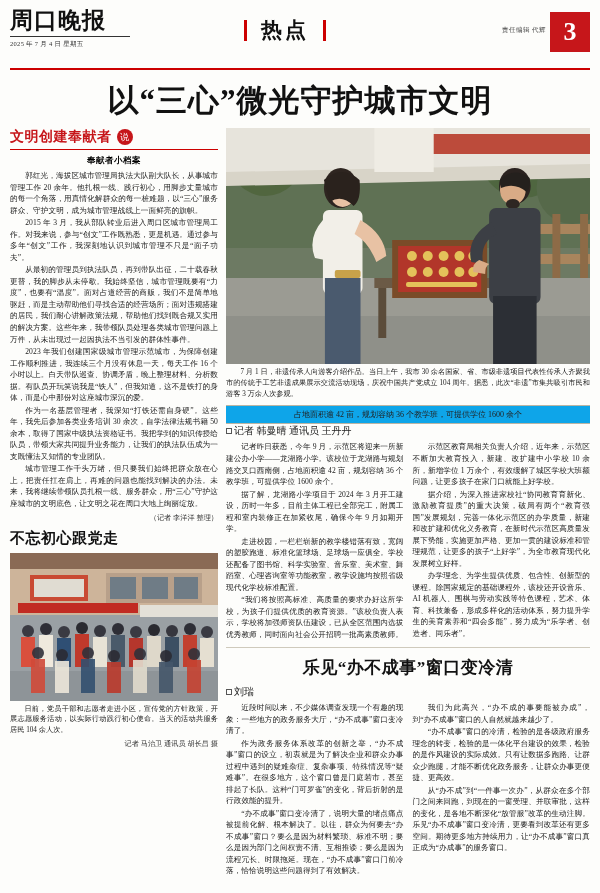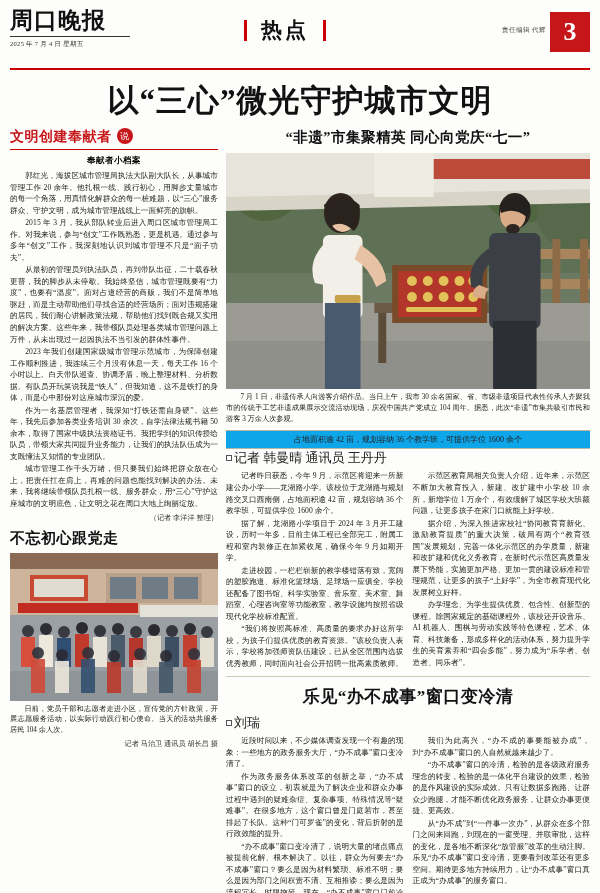"文明创建奉献者" .red-banner { align-items: flex-start -> center }
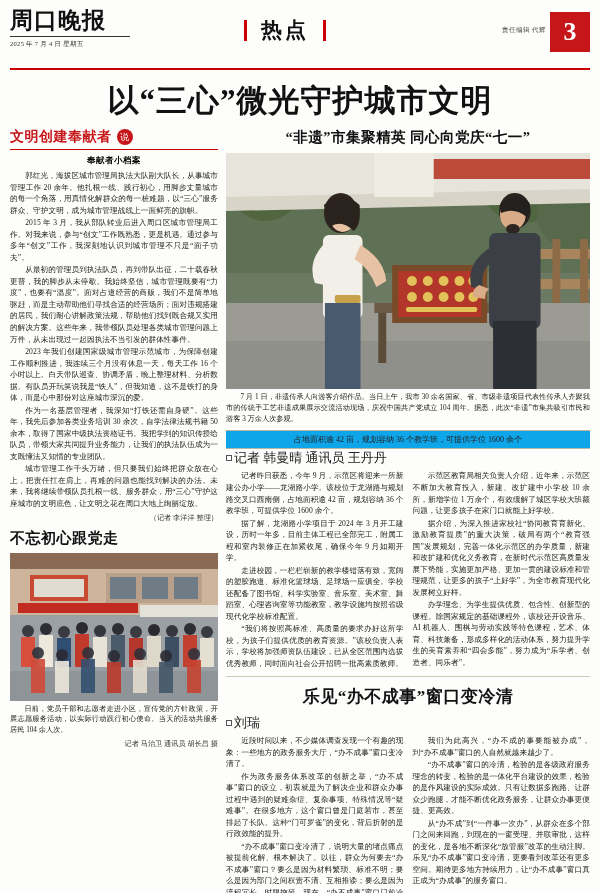"“非遗”市集聚精英 同心向党庆“七一”" div.rc-title { html: <div>“非遗”市集聚精英 同心向党庆“七一”</div> -> none }
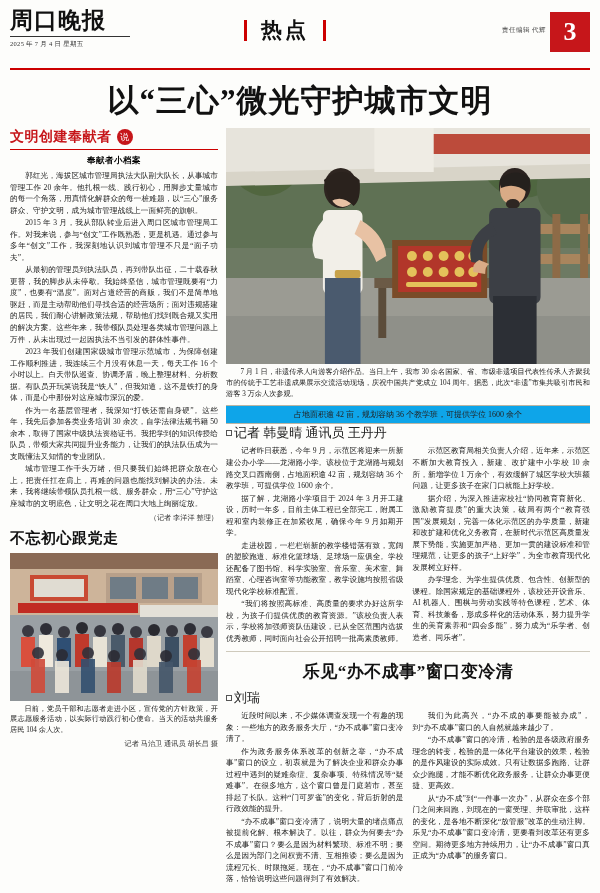"记者 韩曼晴 通讯员 王丹丹" .reporter-tag { font-size: 13px -> 10px }
